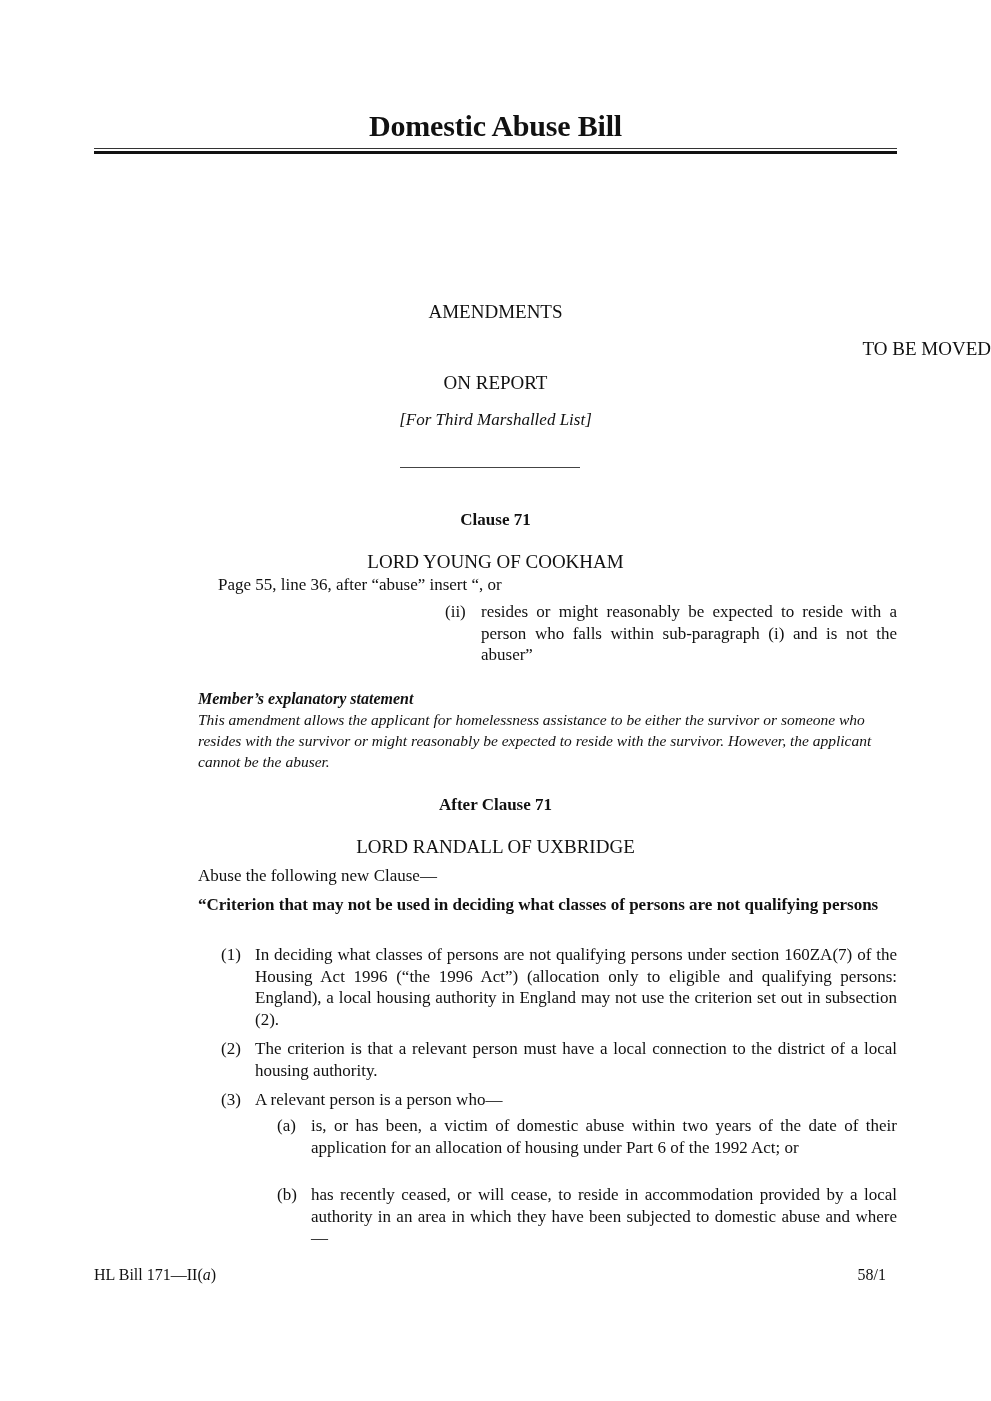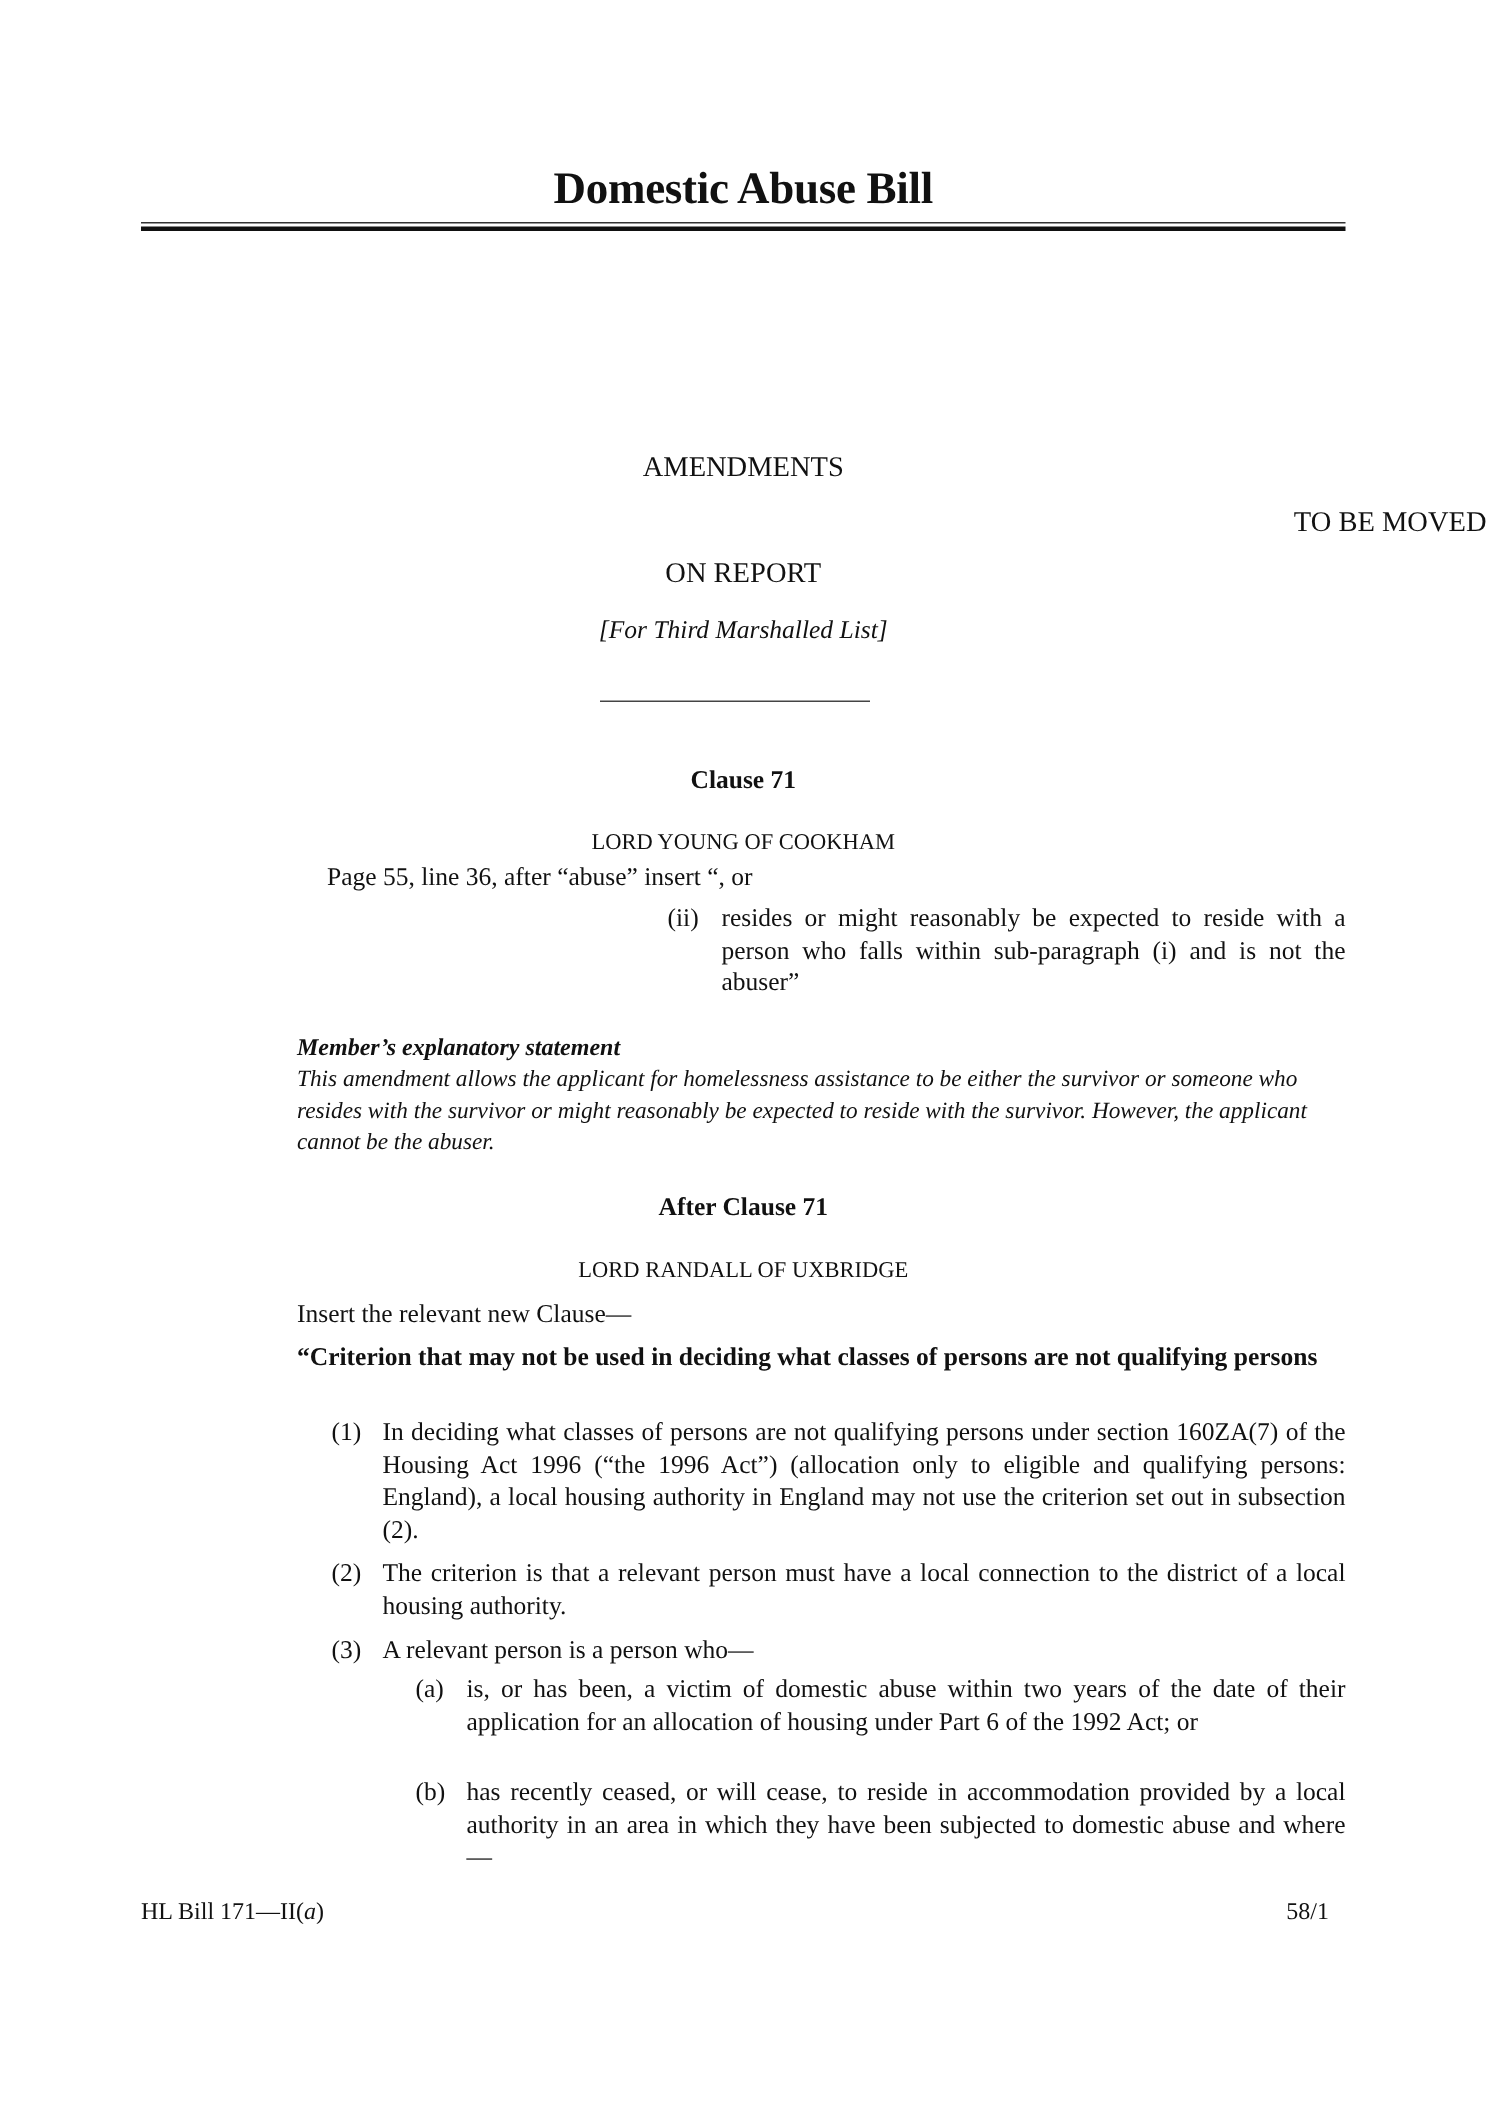"LORD YOUNG OF COOKHAM" .member { font-size: 15px -> 19px }
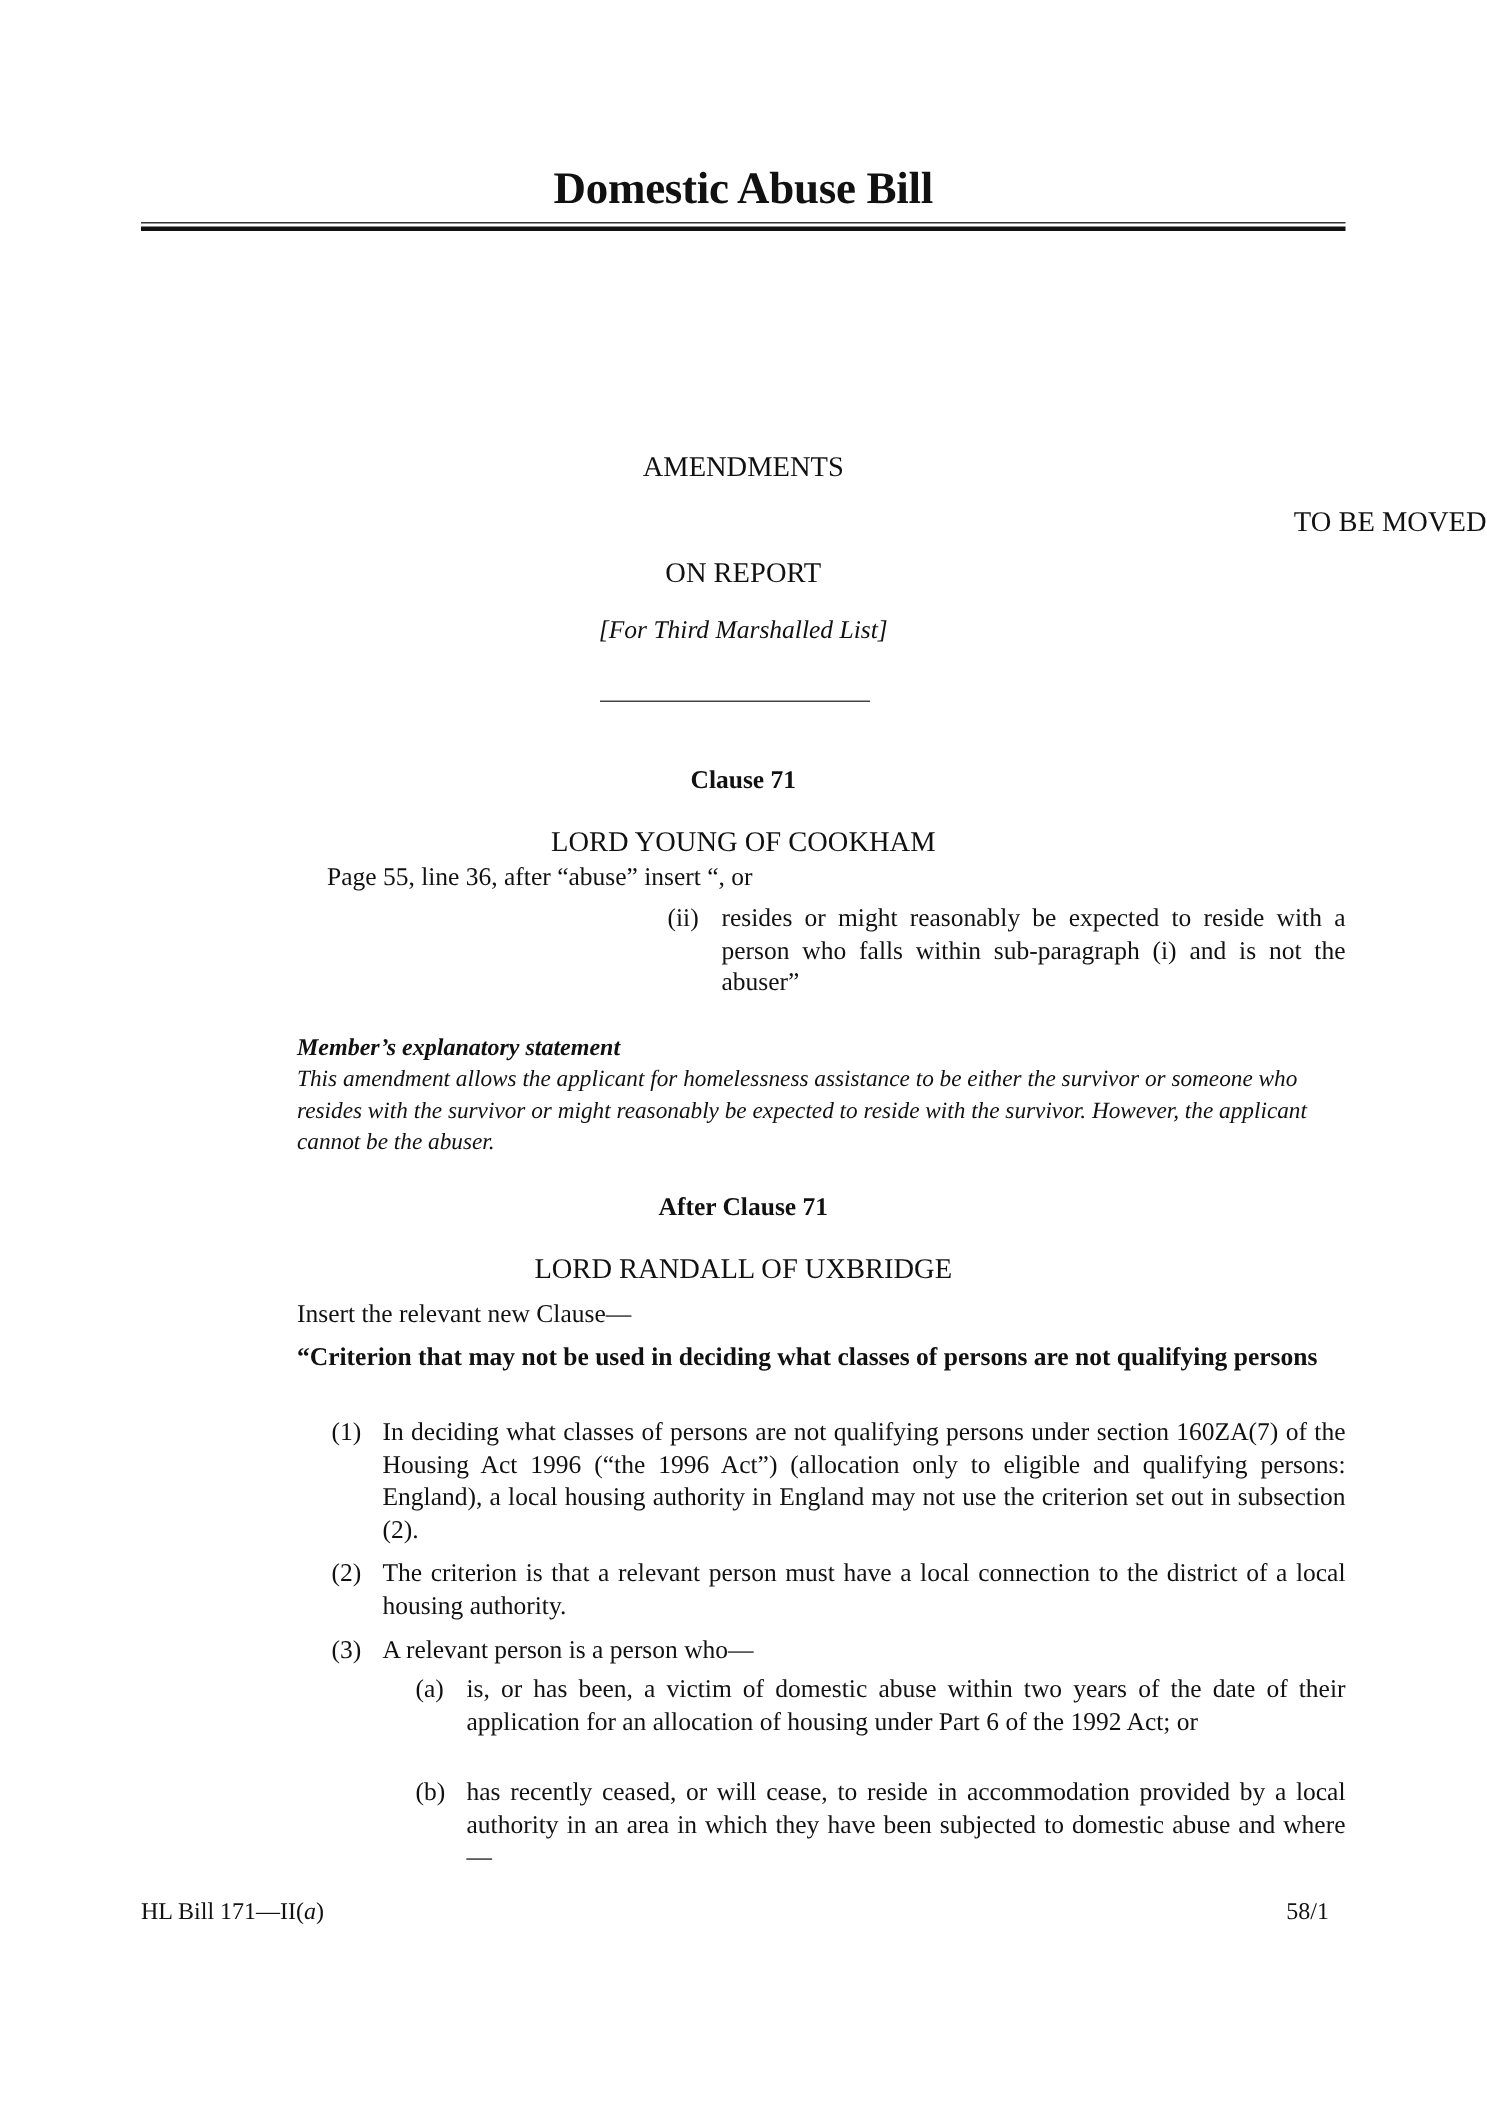"Insert the relevant new Clause—" div.abs { text: Insert the relevant -> Abuse the following }
